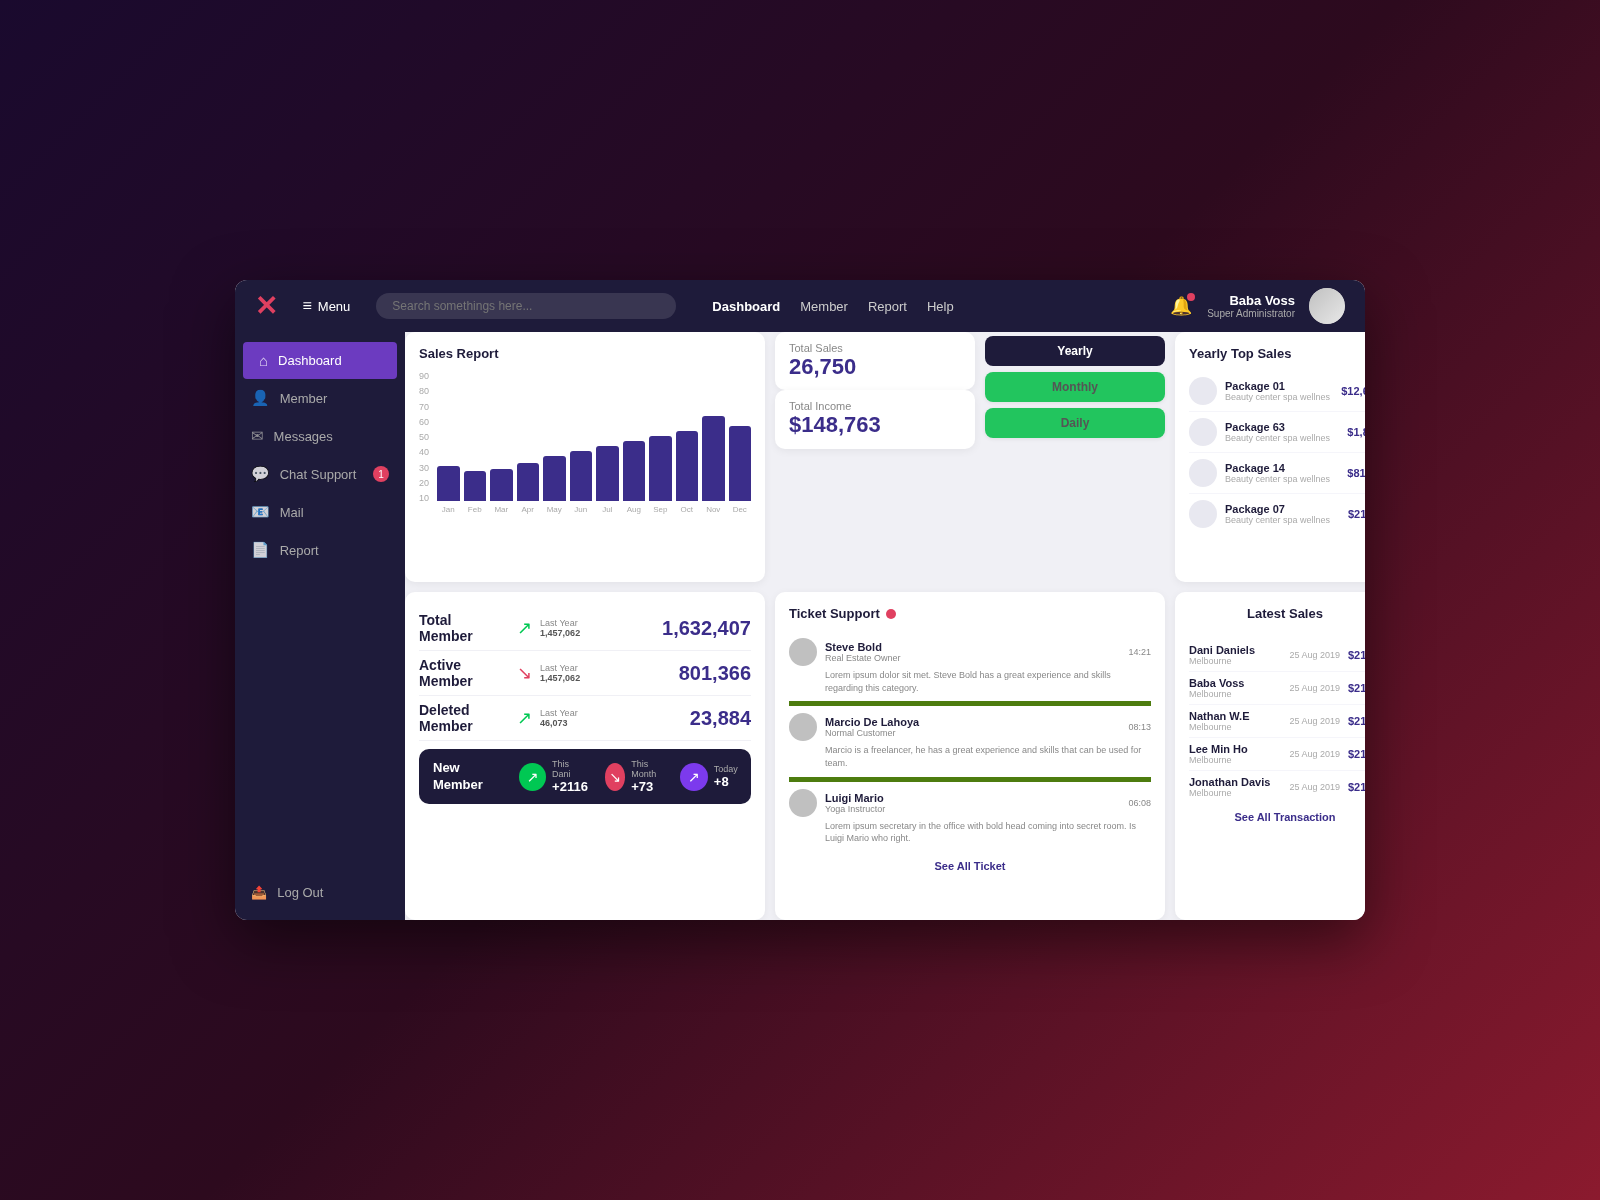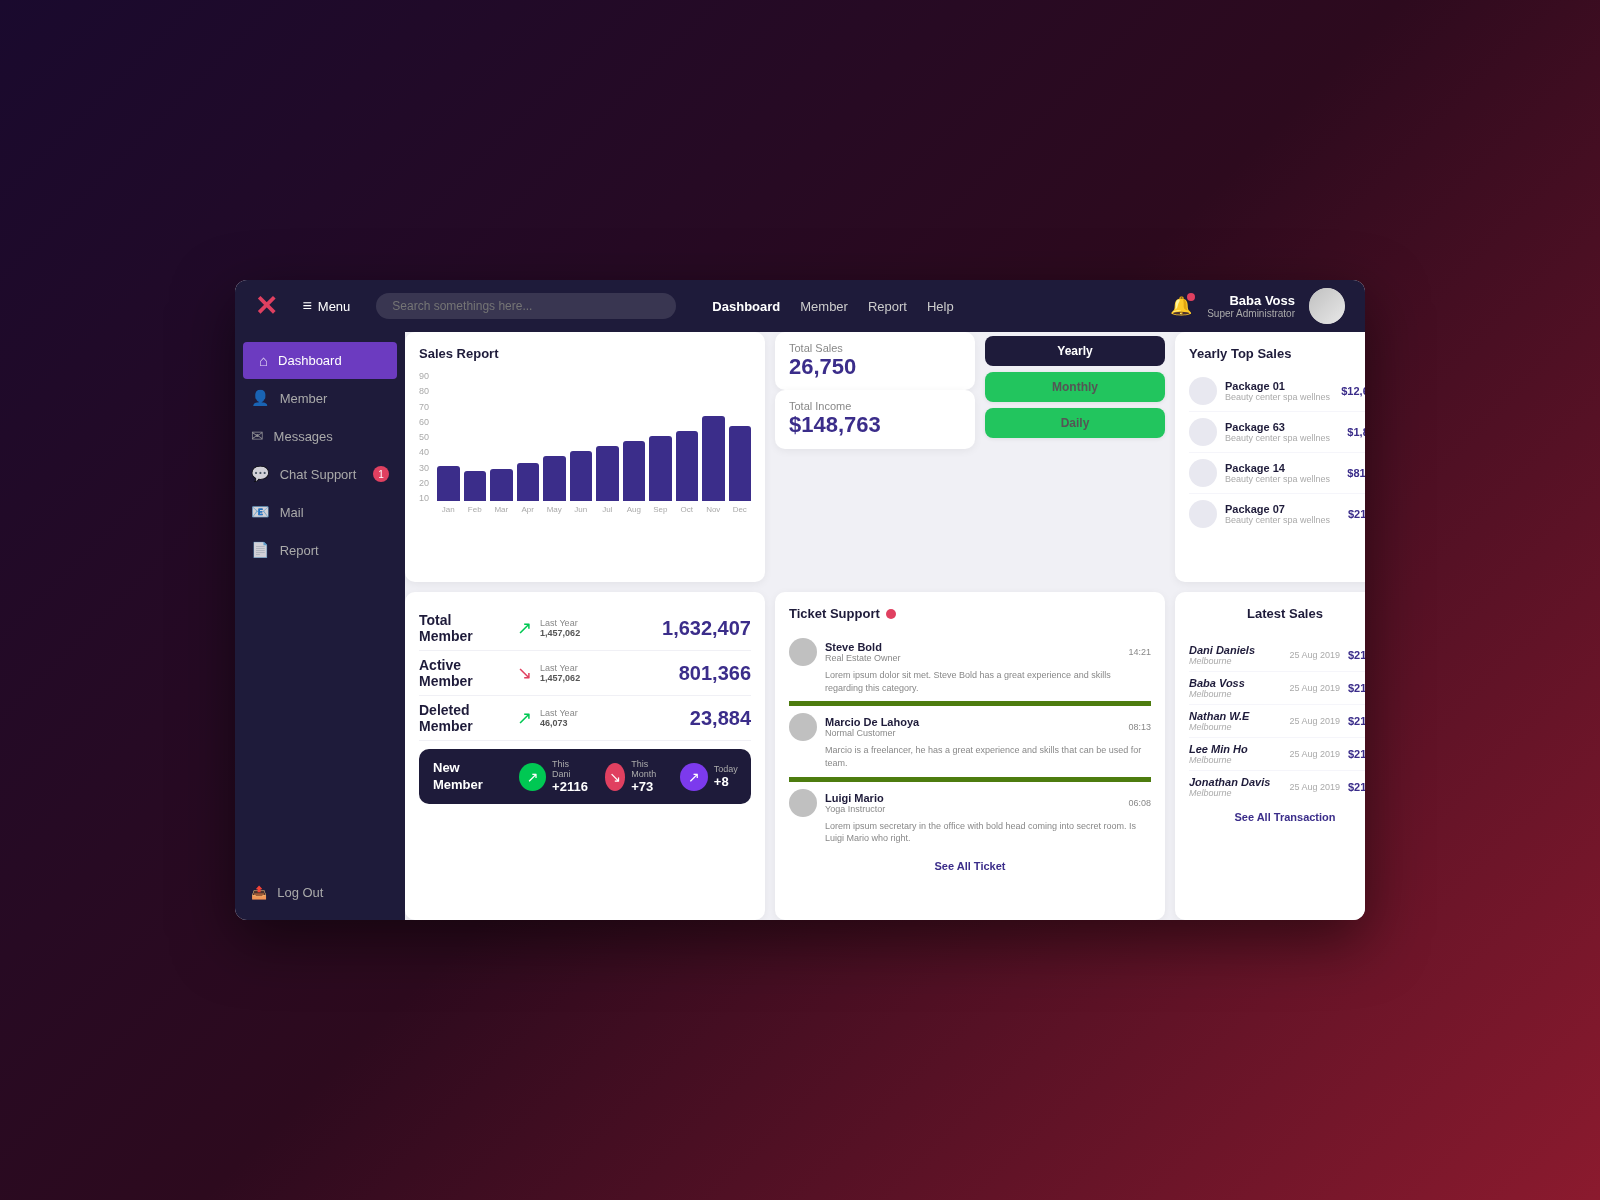"Dani Daniels" .latest-info { font-style: italic -> none }
